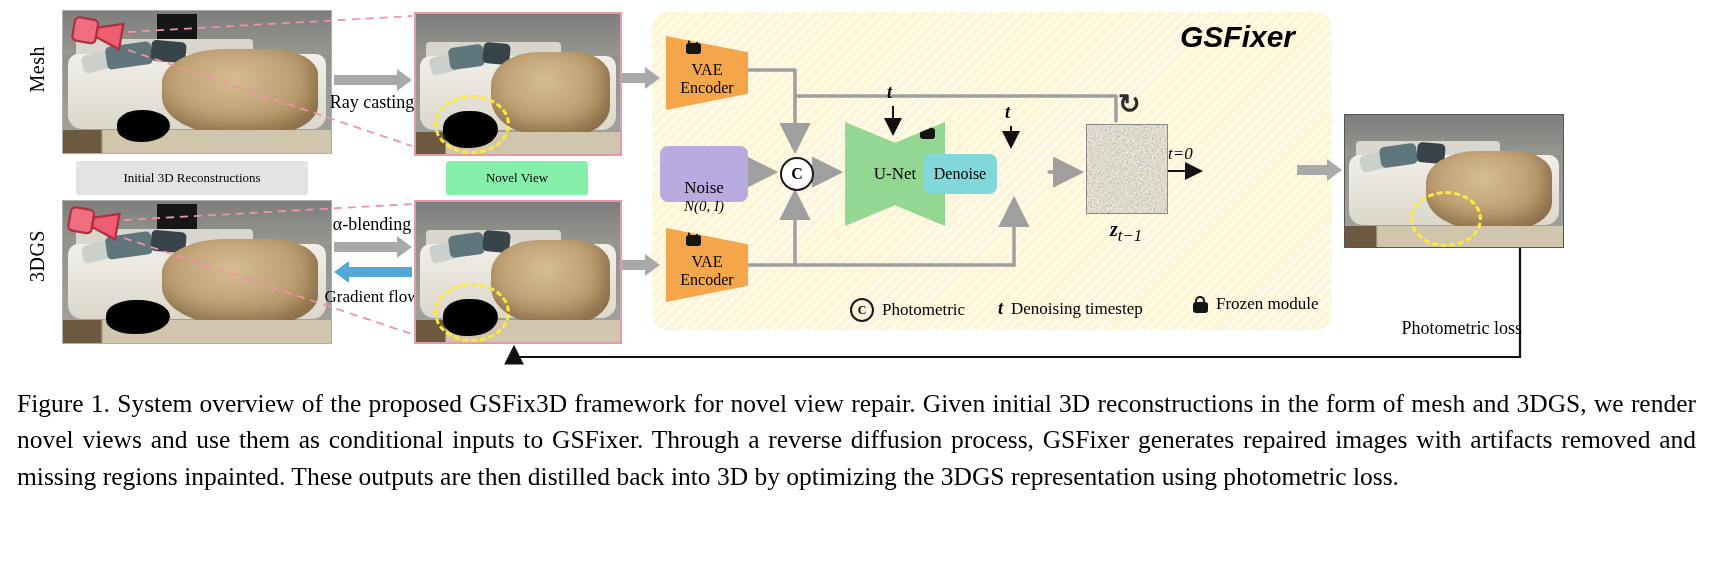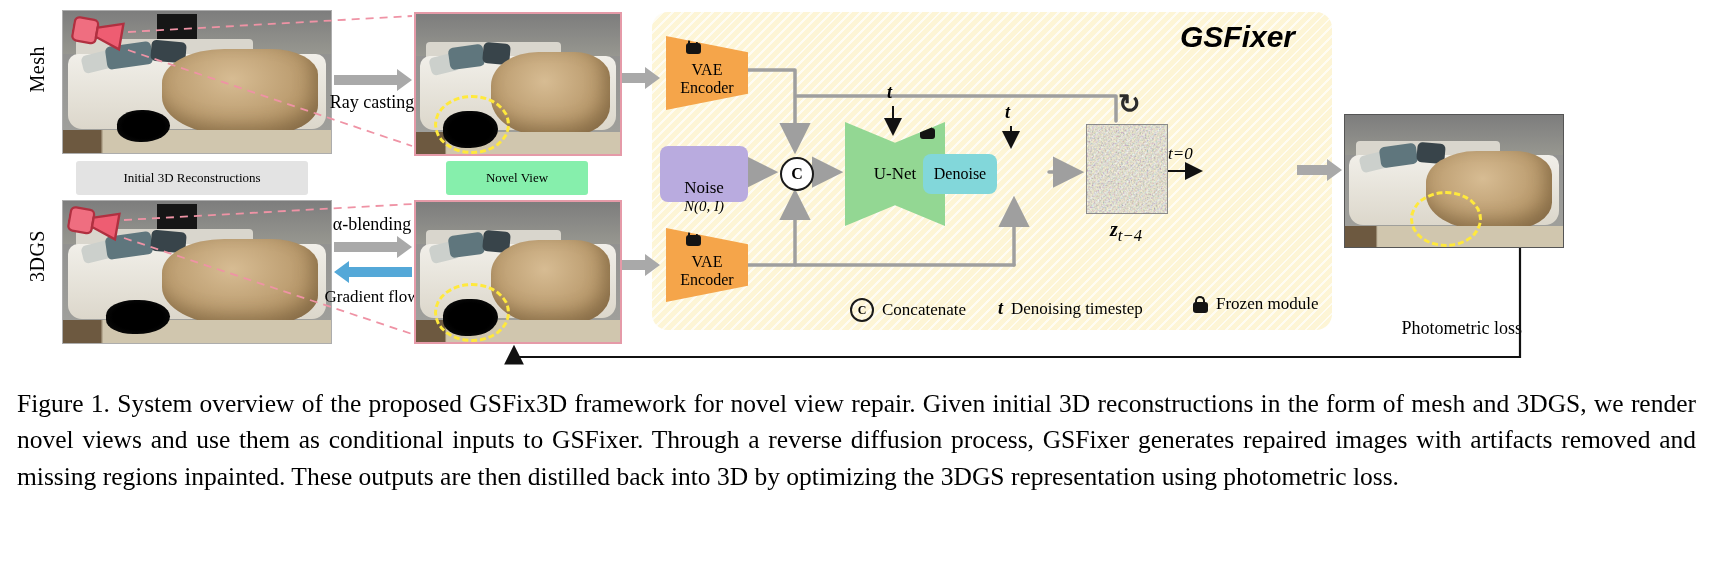"t−4" sub { text: 4 -> 1 }
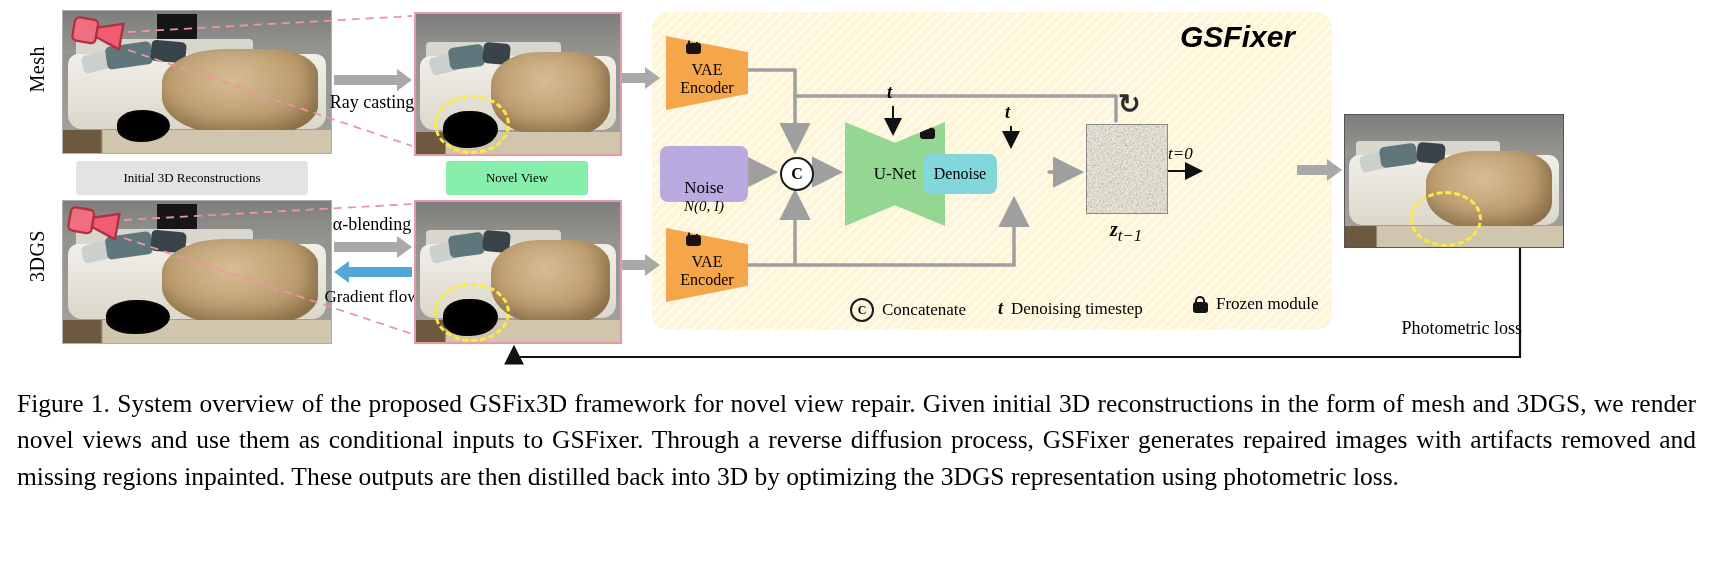"Concatenate" span { text: Concatenate -> Photometric }
